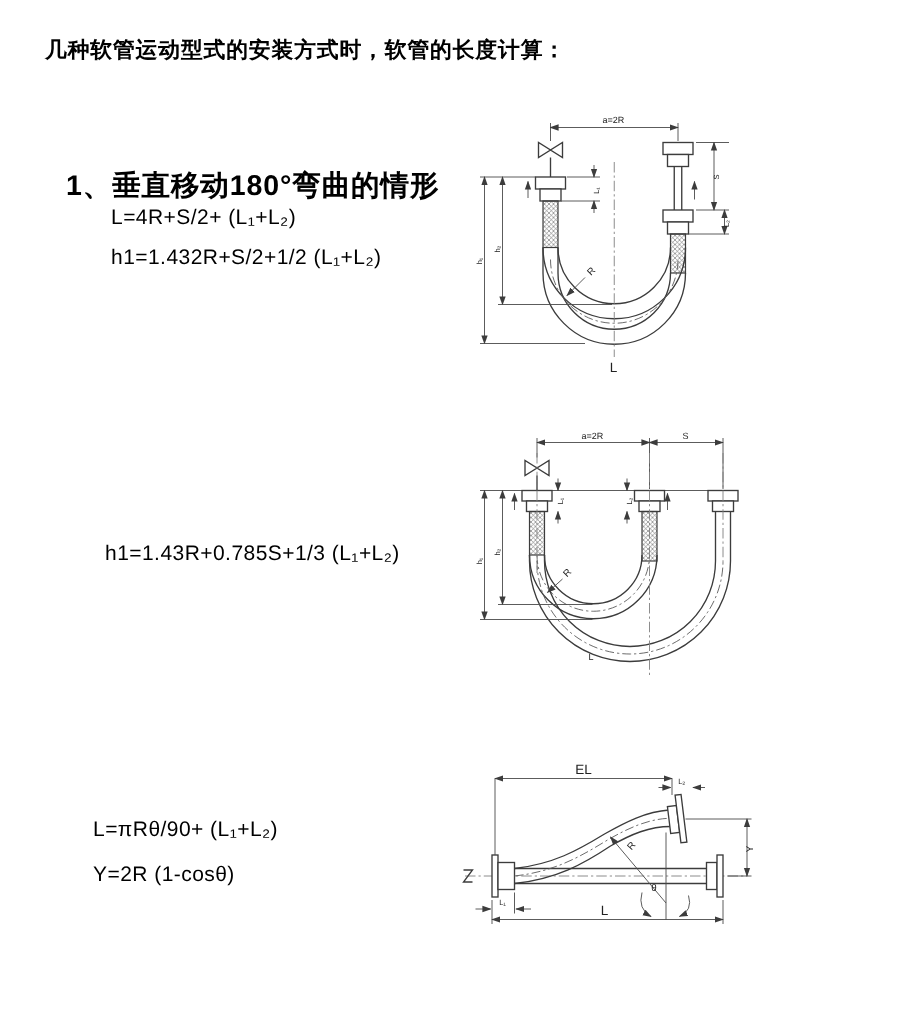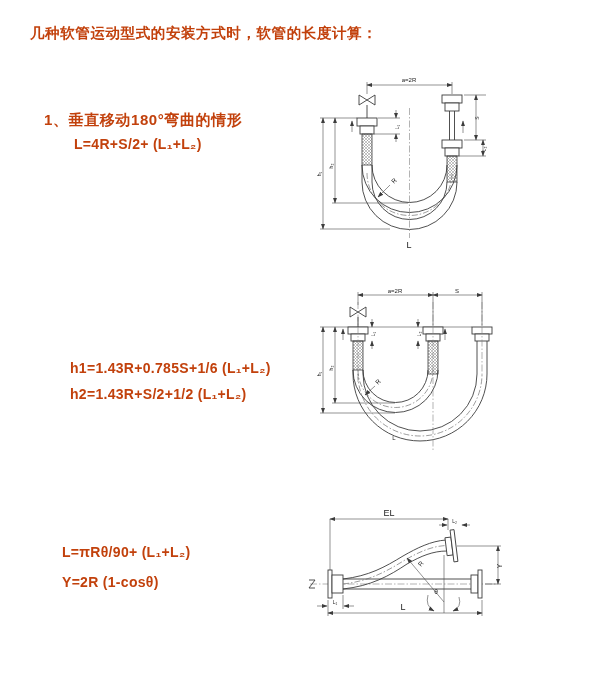"几种软管运动型式的安装方式时，软管的长度计算：" .page { color: #c2410c -> #000000 }
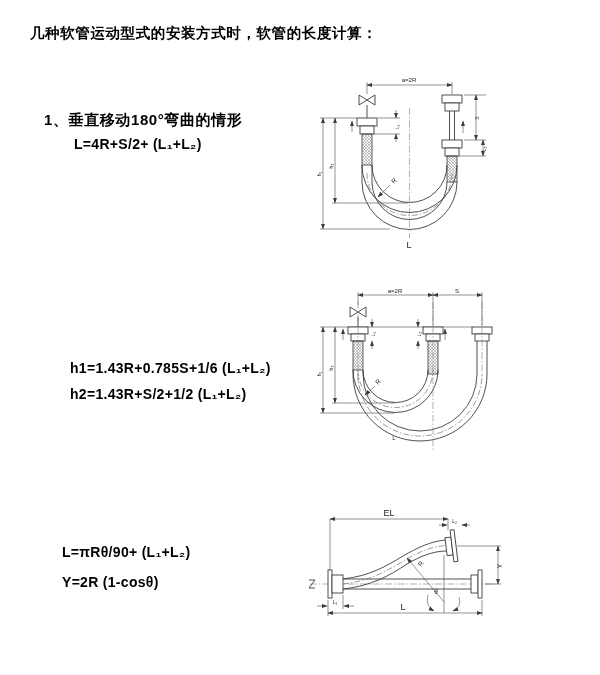"1、垂直移动180°弯曲的情形" .sec-heading { font-size: 15px -> 19px }
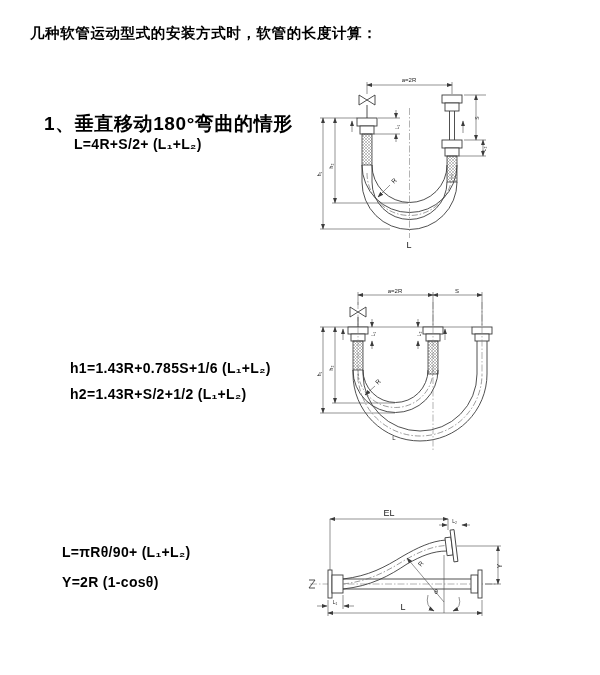"L=4R+S/2+ (L₁+L₂)" .formula { font-weight: 700 -> 400 }
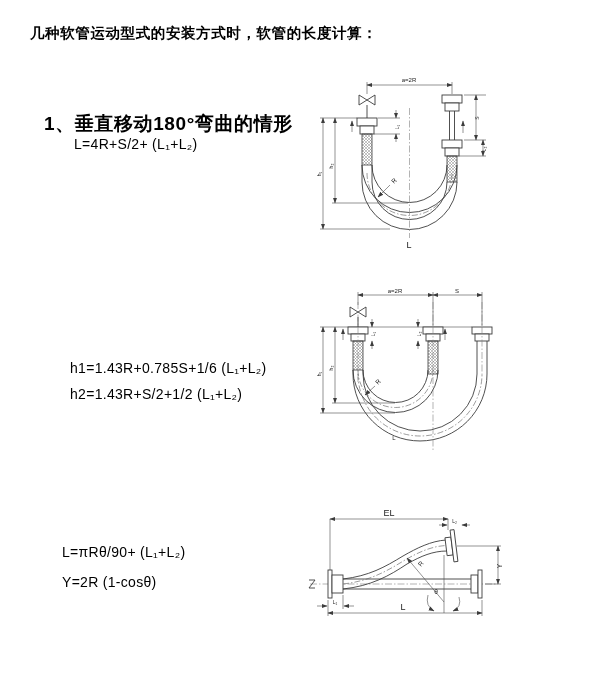"h1=1.432R+S/2+1/2 (L₁+L₂)" div.formula { html: none -> <div>h1=1.432R+S/2+1/2 (L₁+L₂)</div> }
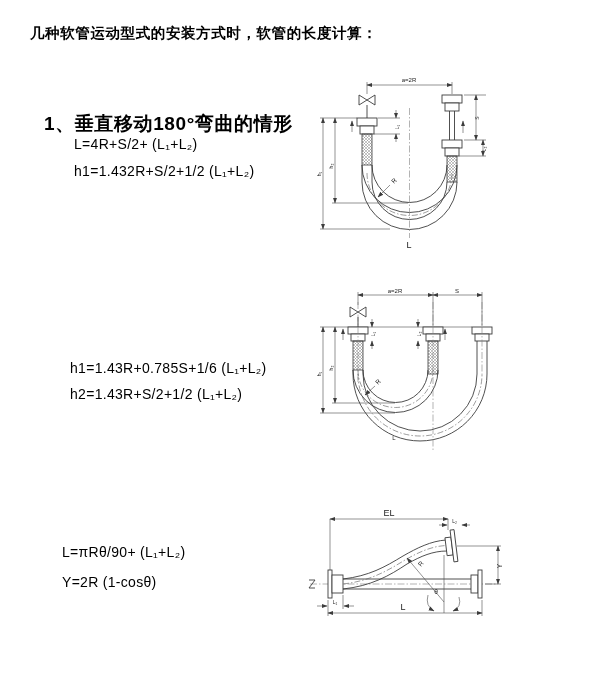"h1=1.43R+0.785S+1/6 (L₁+L₂)" div.formula { text: 1.43R+0.785S+1/6 -> 1.43R+0.785S+1/3 }
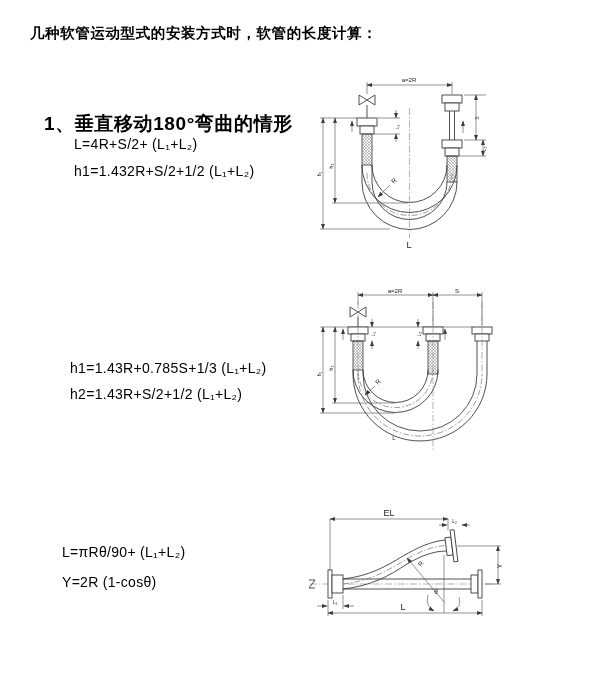"h2=1.43R+S/2+1/2 (L₁+L₂)" div.formula { html: <div>h2=1.43R+S/2+1/2 (L₁+L₂)</div> -> none }
